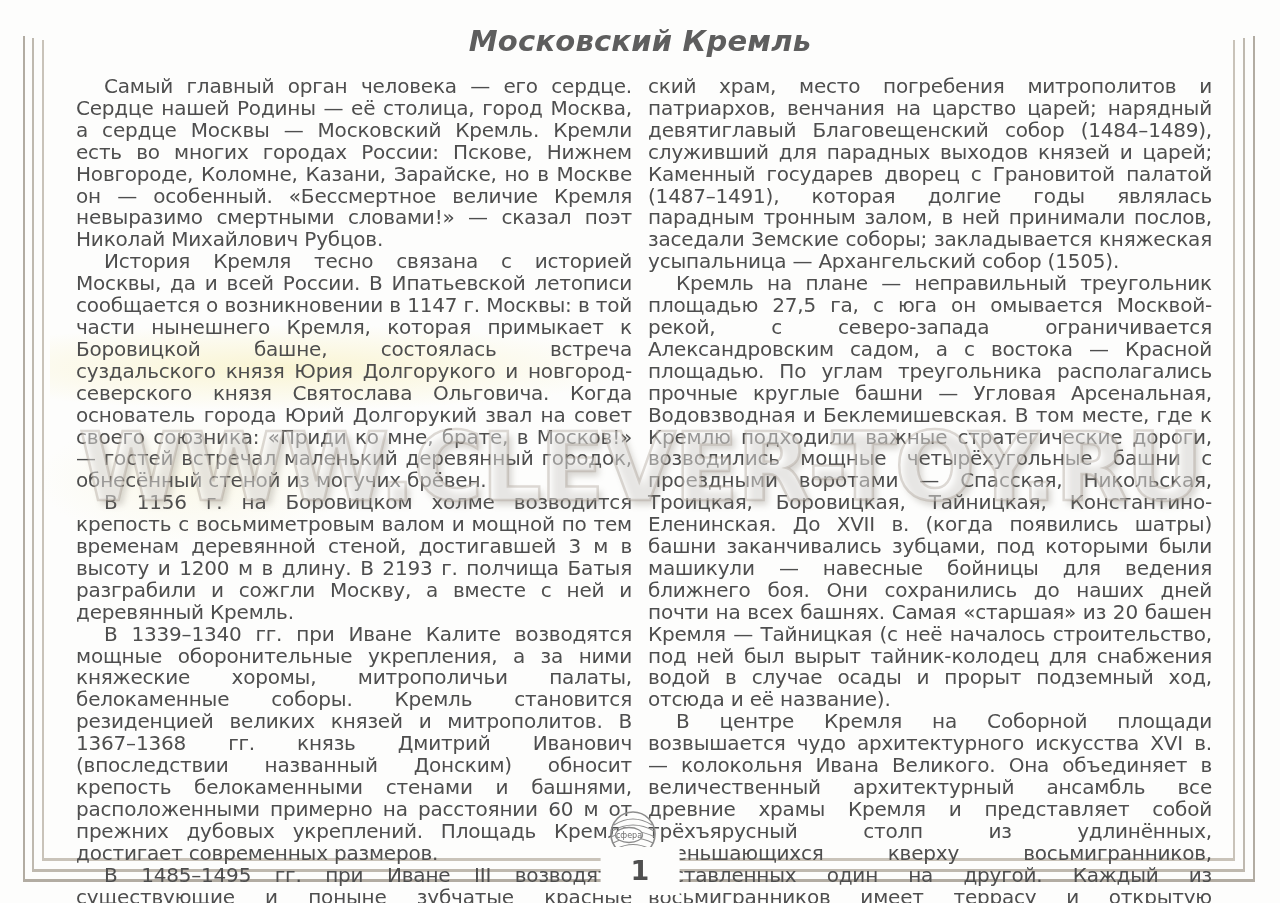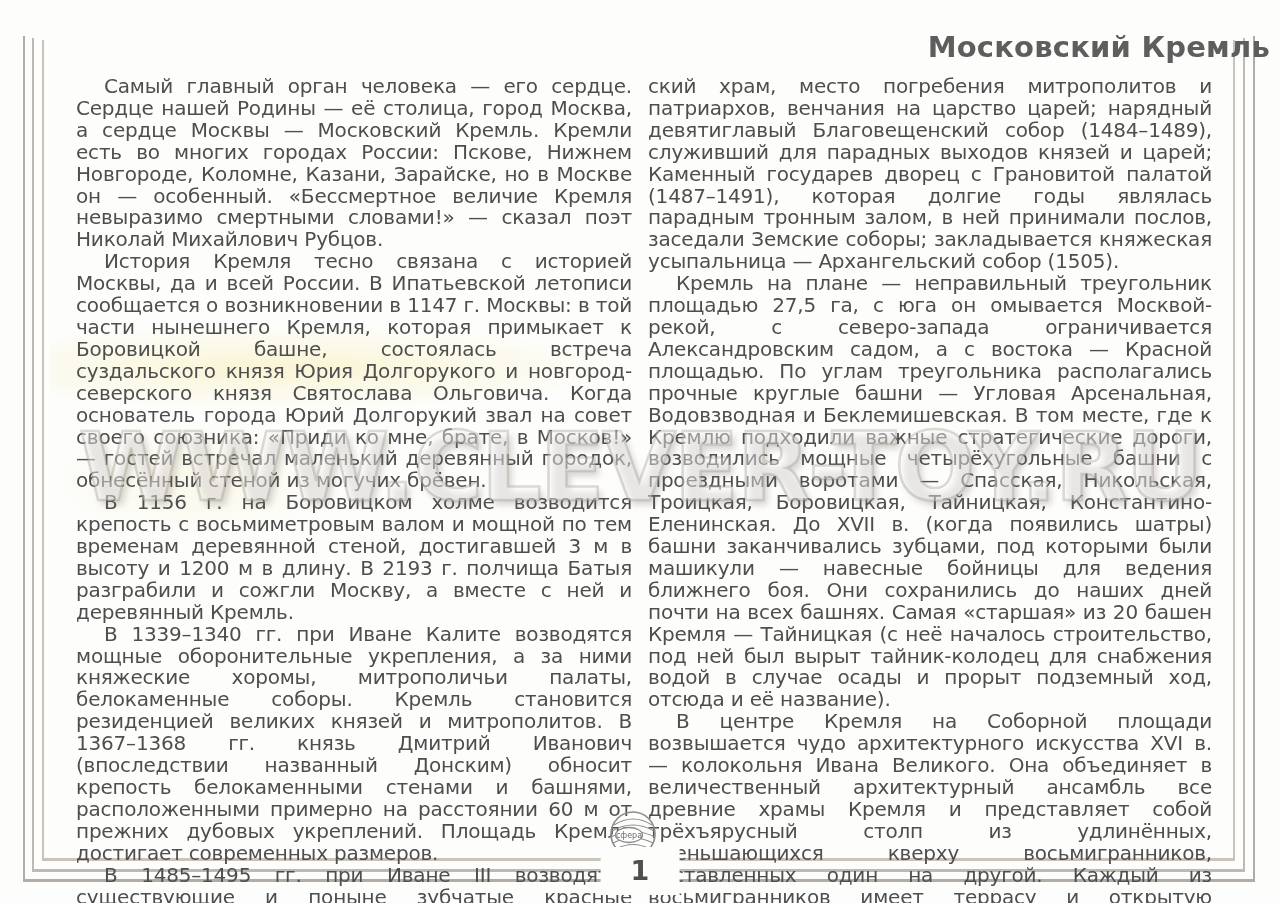"Московский Кремль" .title { font-style: none -> italic; margin: 10px -> 4px; text-align: right -> center }
